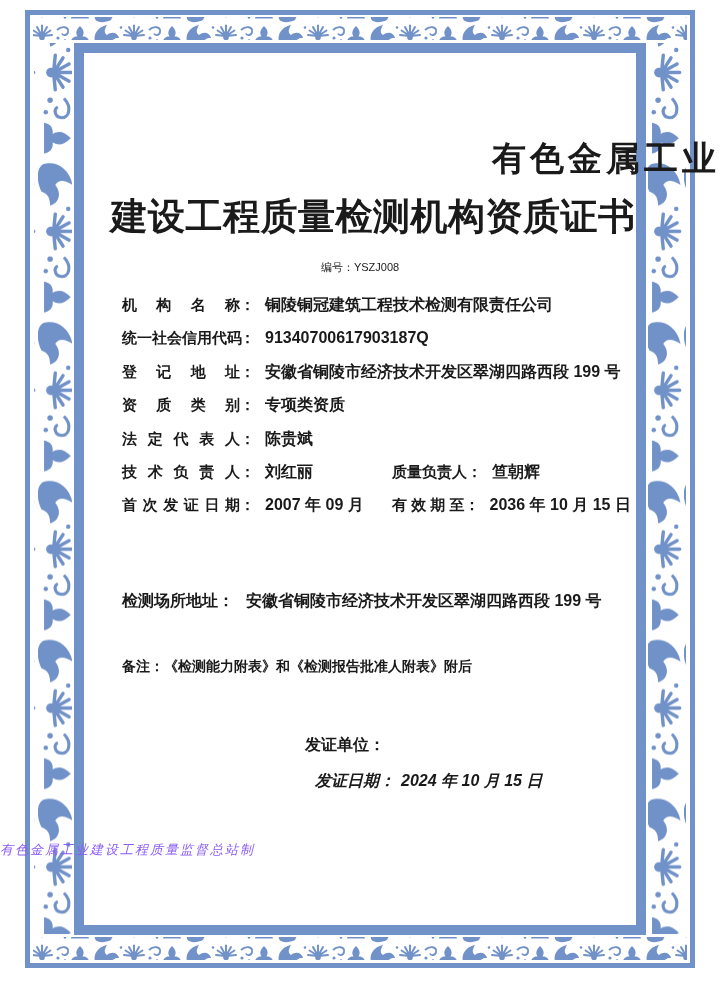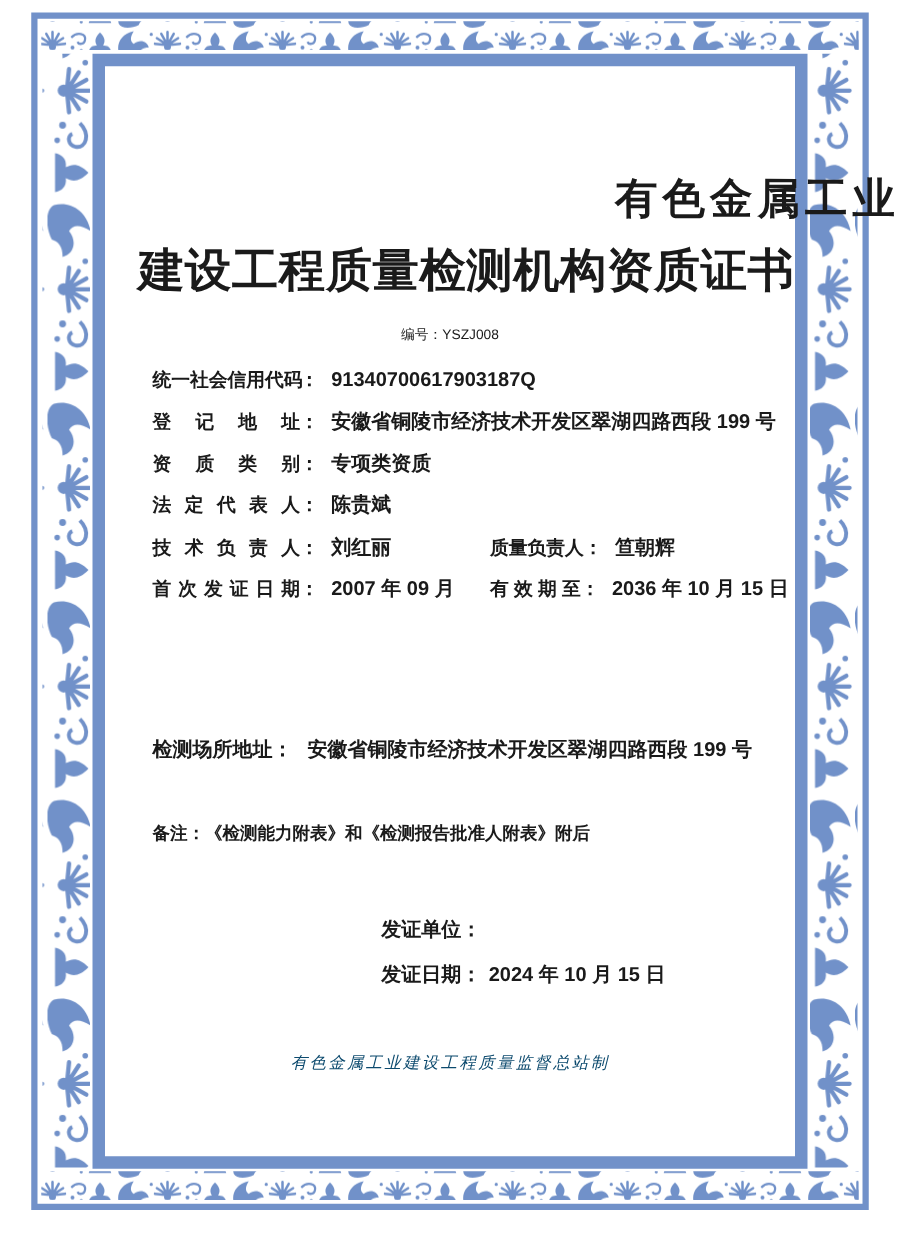"机构名称： 铜陵铜冠建筑工程技术检测有限责任公司" div.row { html: none -> <div><span>机构名称</span><span>：</span><span>铜陵铜冠建筑工程技术检测有限责任公司</span></div> }
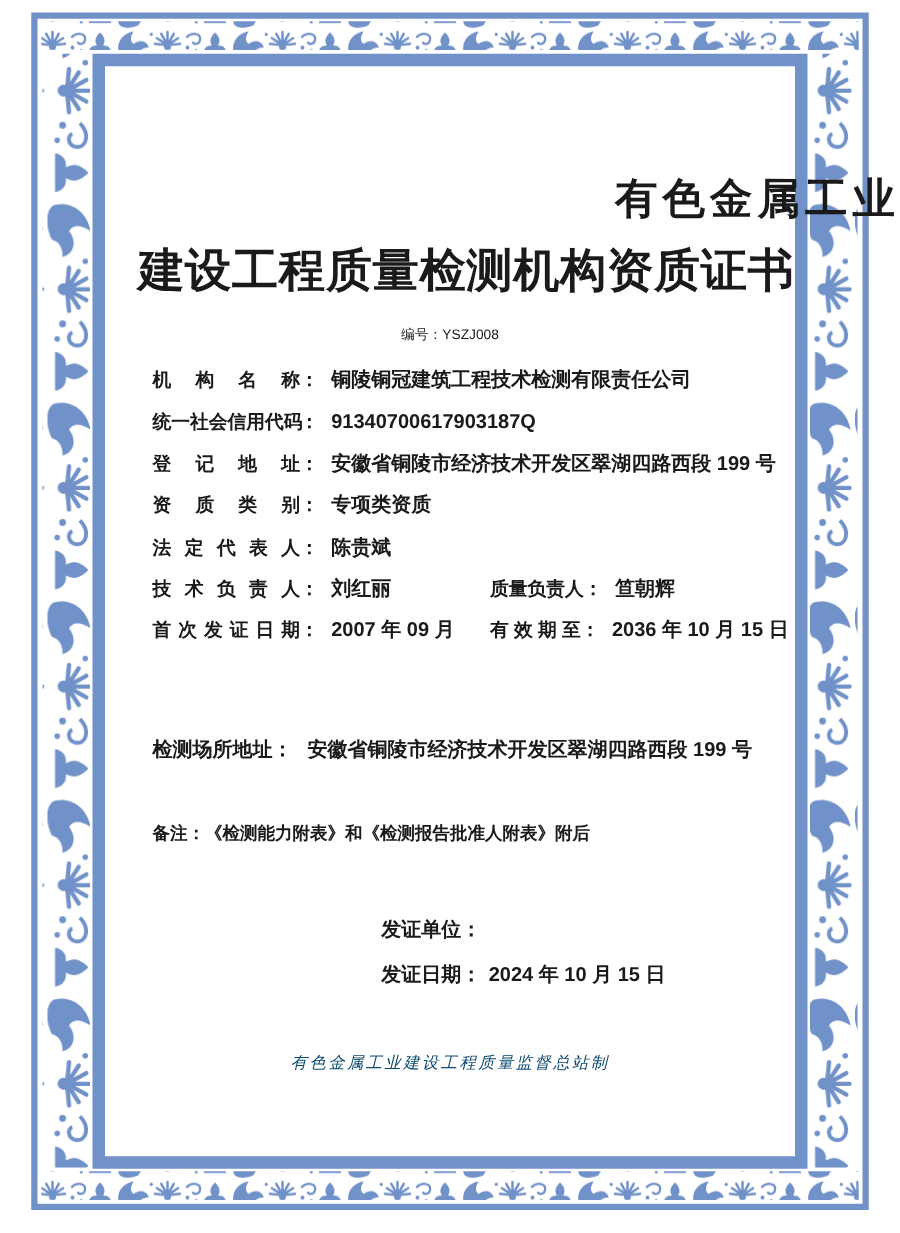"发证日期： 2024 年 10 月" .issue-date-row { font-style: none -> italic; left: 305px -> 315px }
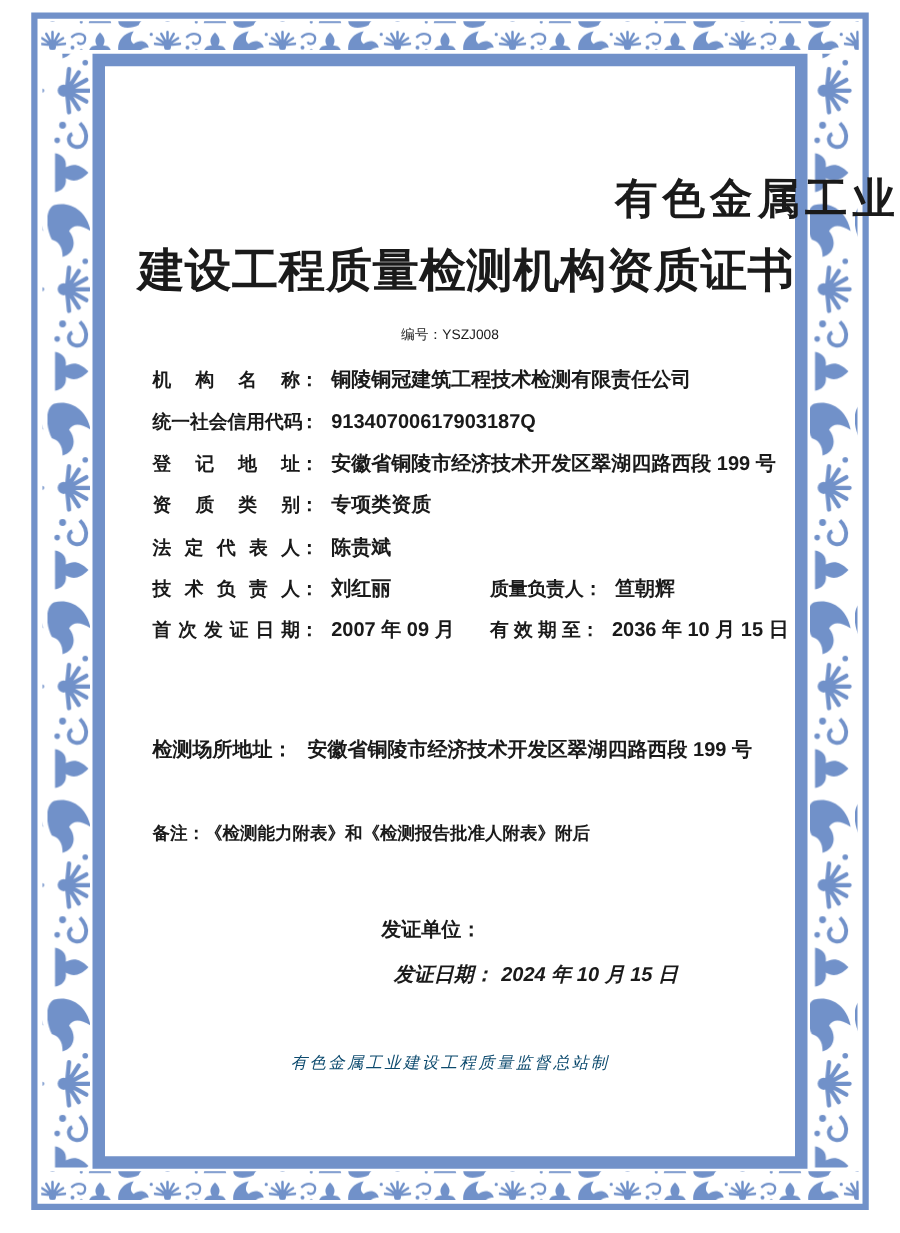"有色金属工业建设工程质量监督总站制" .footer { color: #0c4a6e -> #8b5cf6; text-align: center -> none }
